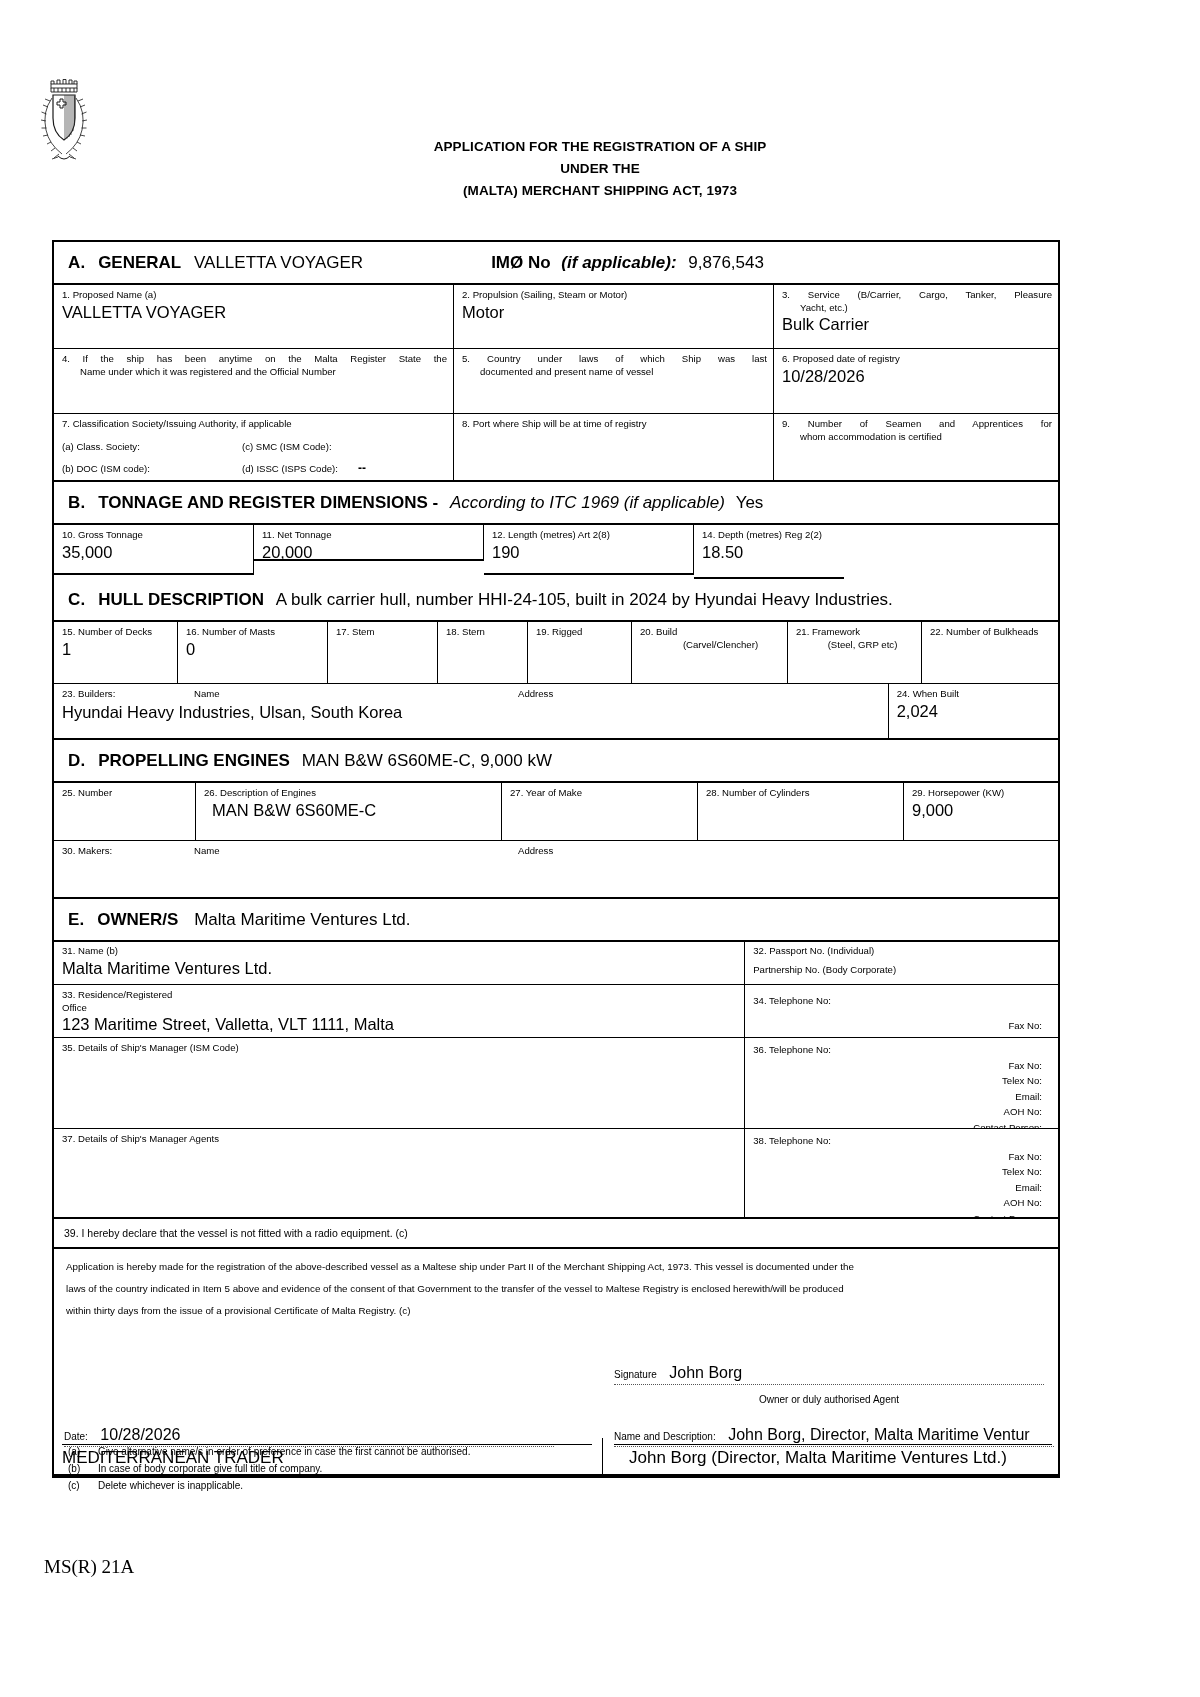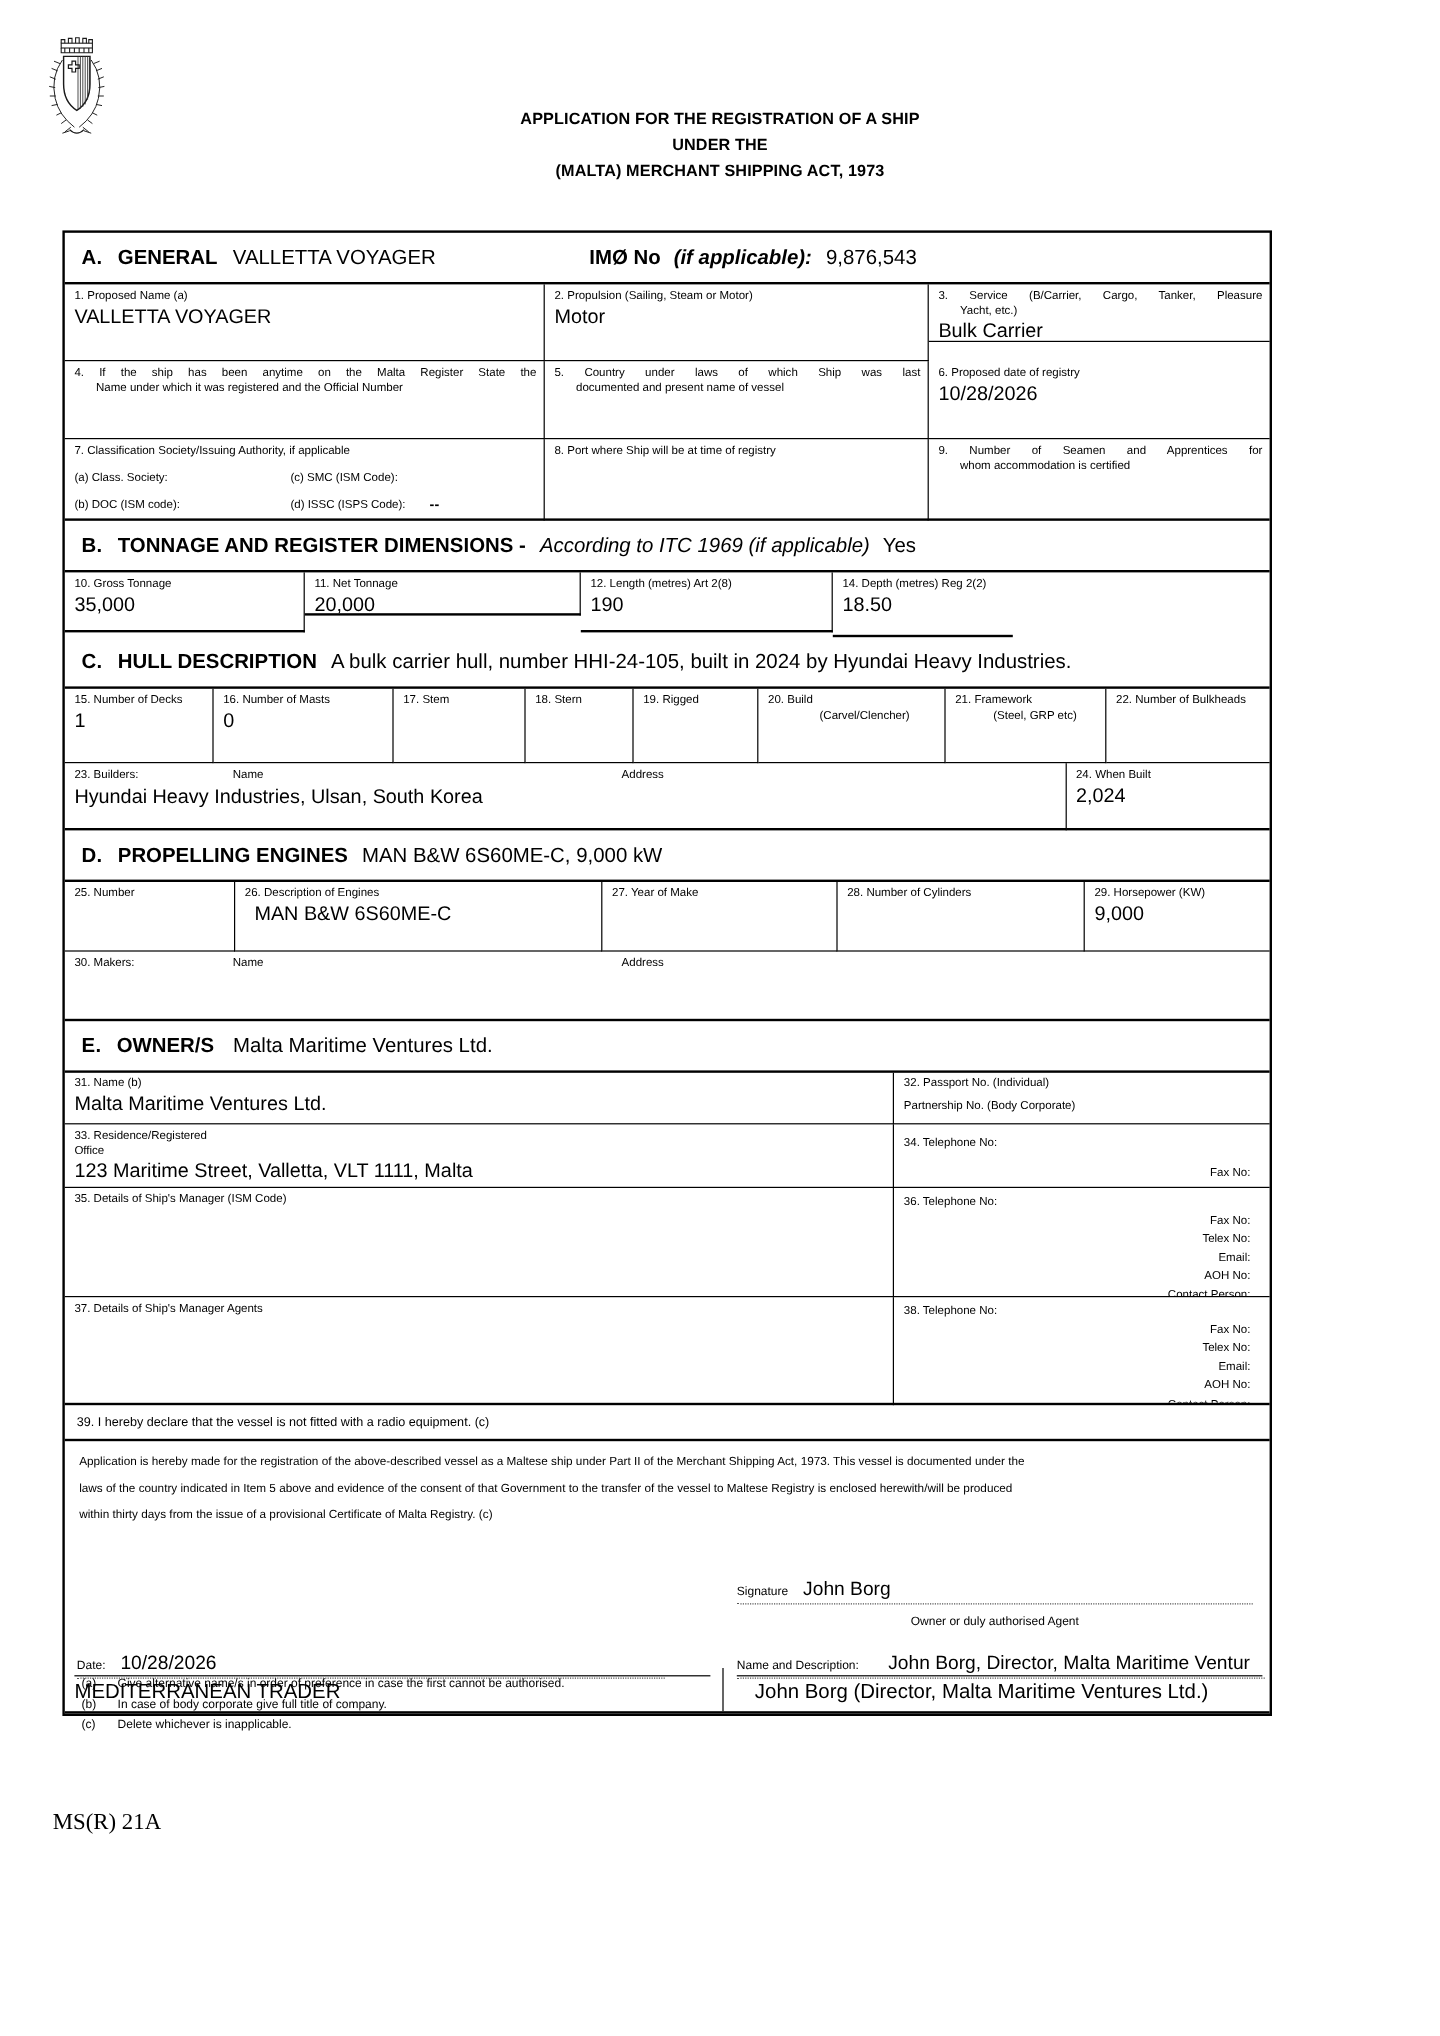"APPLICATION FOR THE REGISTRATION OF" .header { margin-top: none -> 48px }
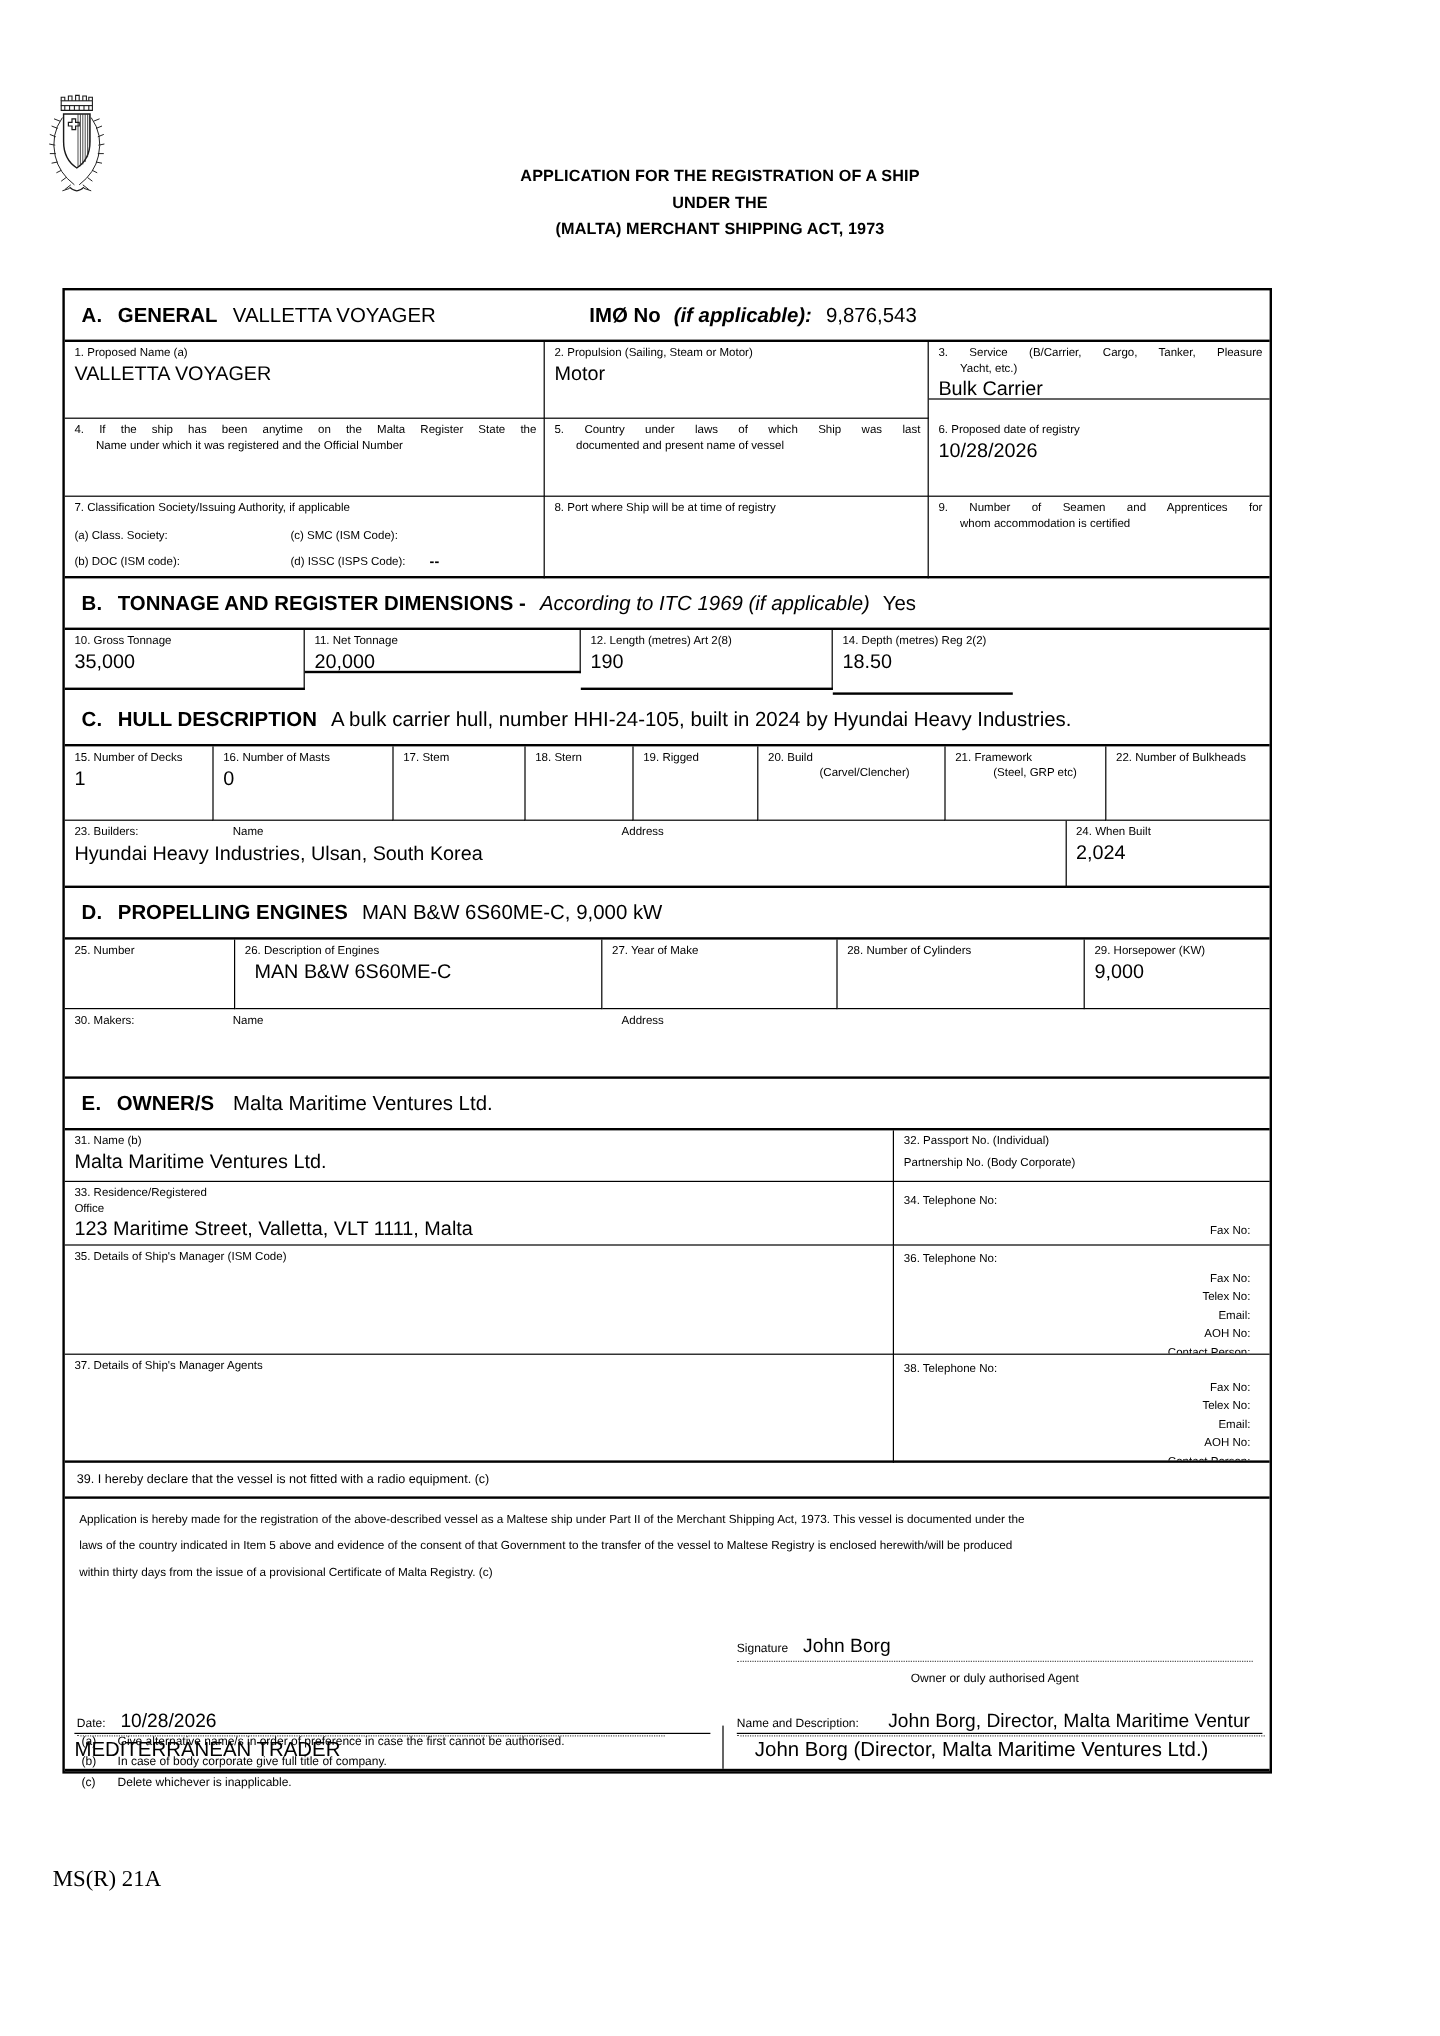"3. Service (B/Carrier, Cargo, Tanker," div.cell { height: 48px -> 64px }
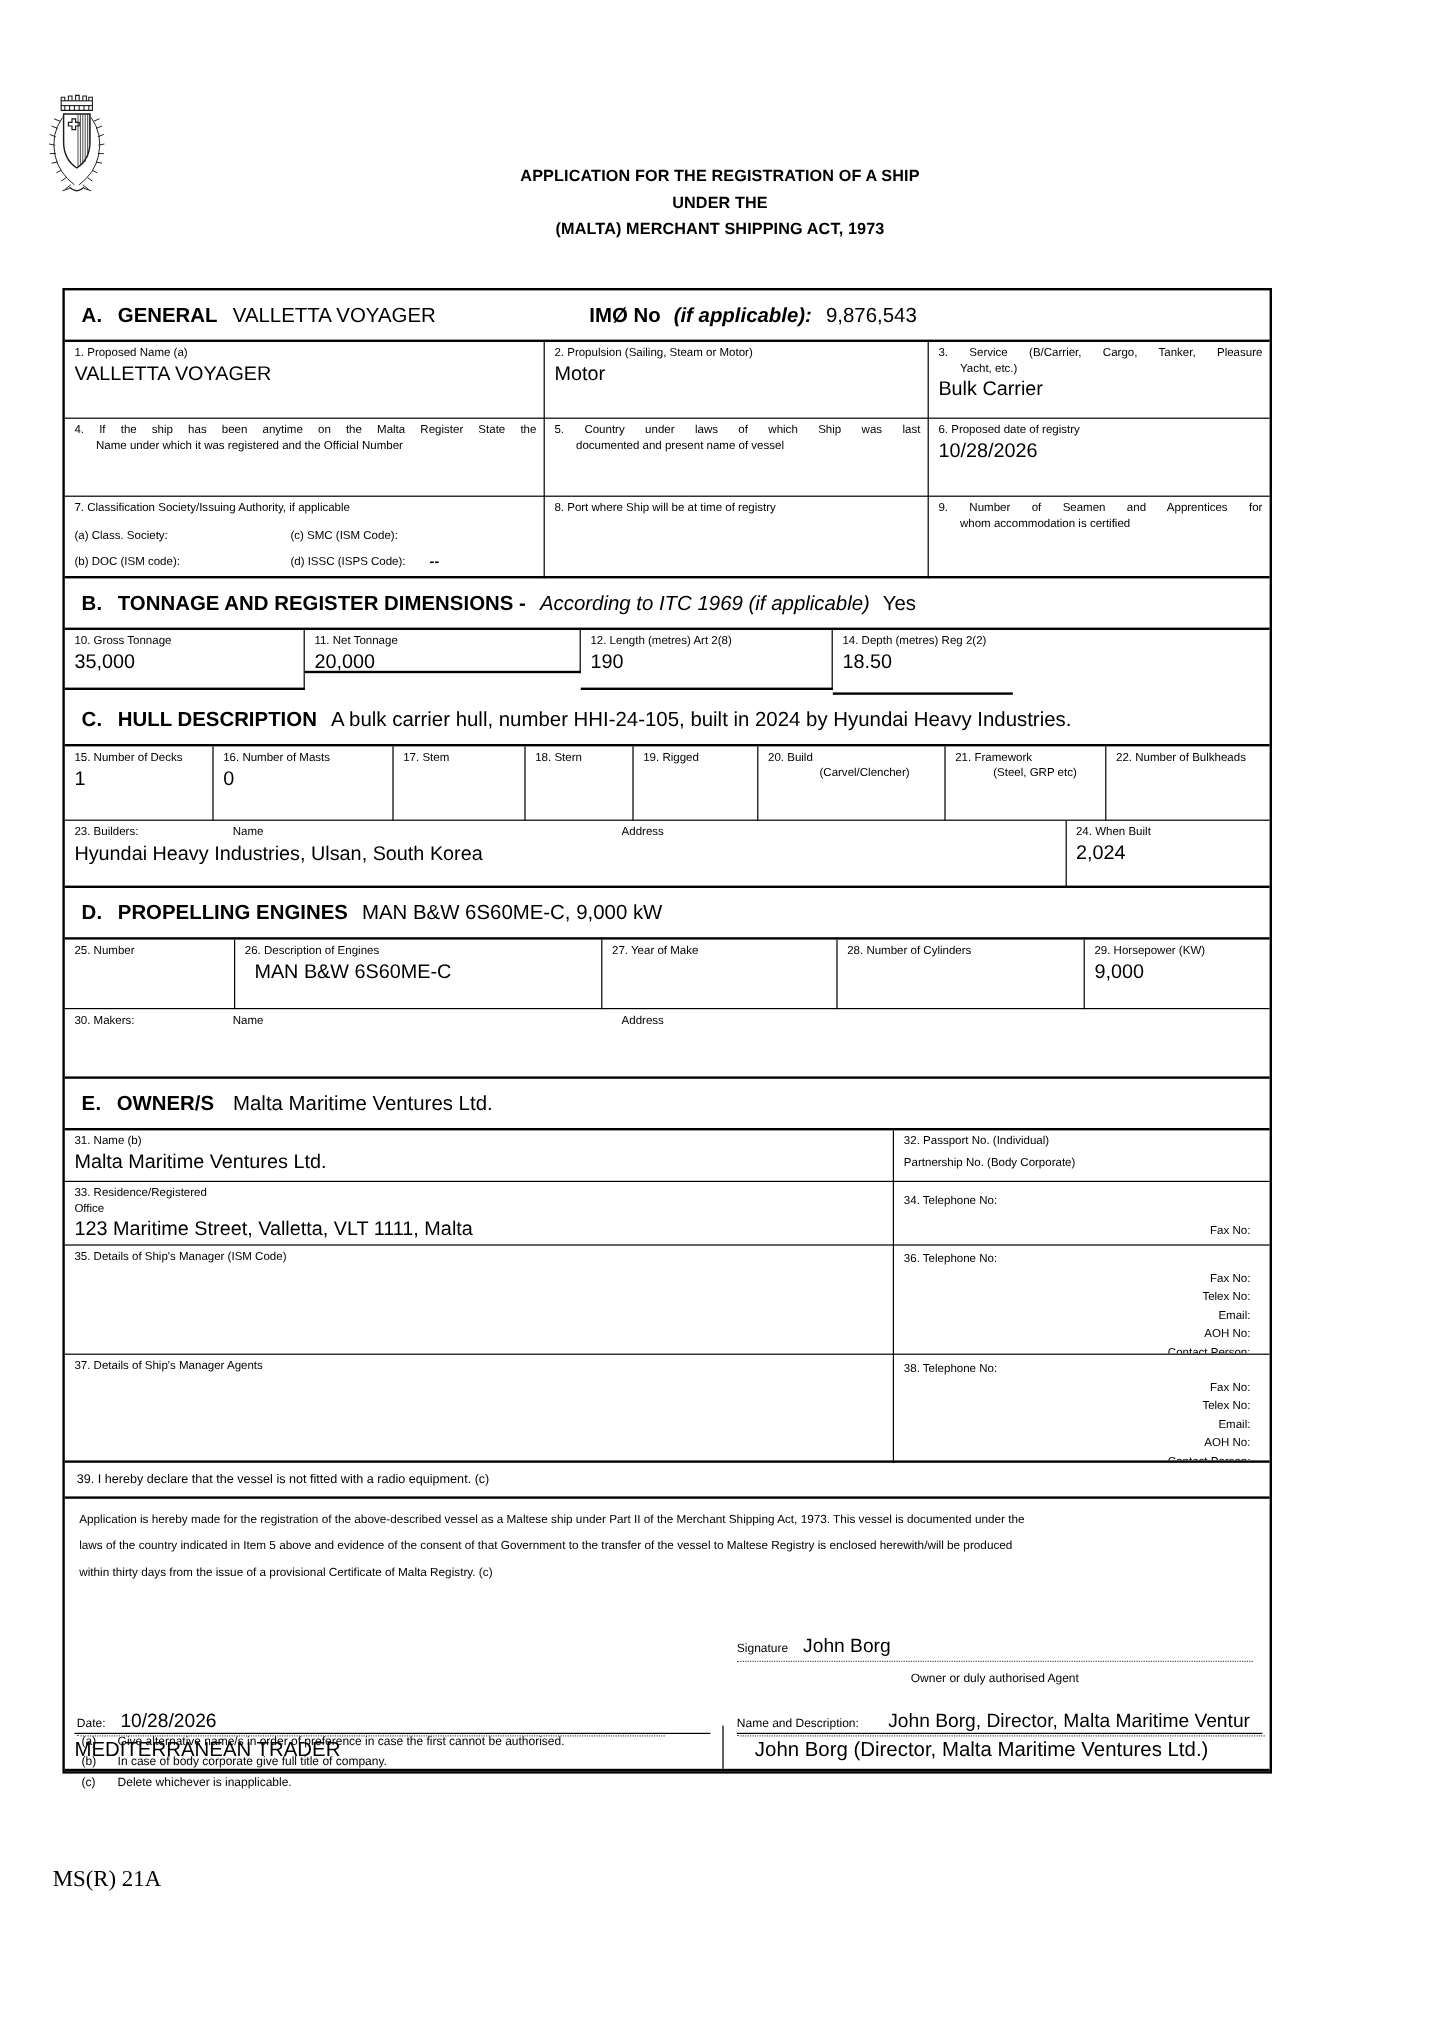"John Borg, Director, Malta Maritime" span.sig-value { margin-left: 20px -> 8px }
